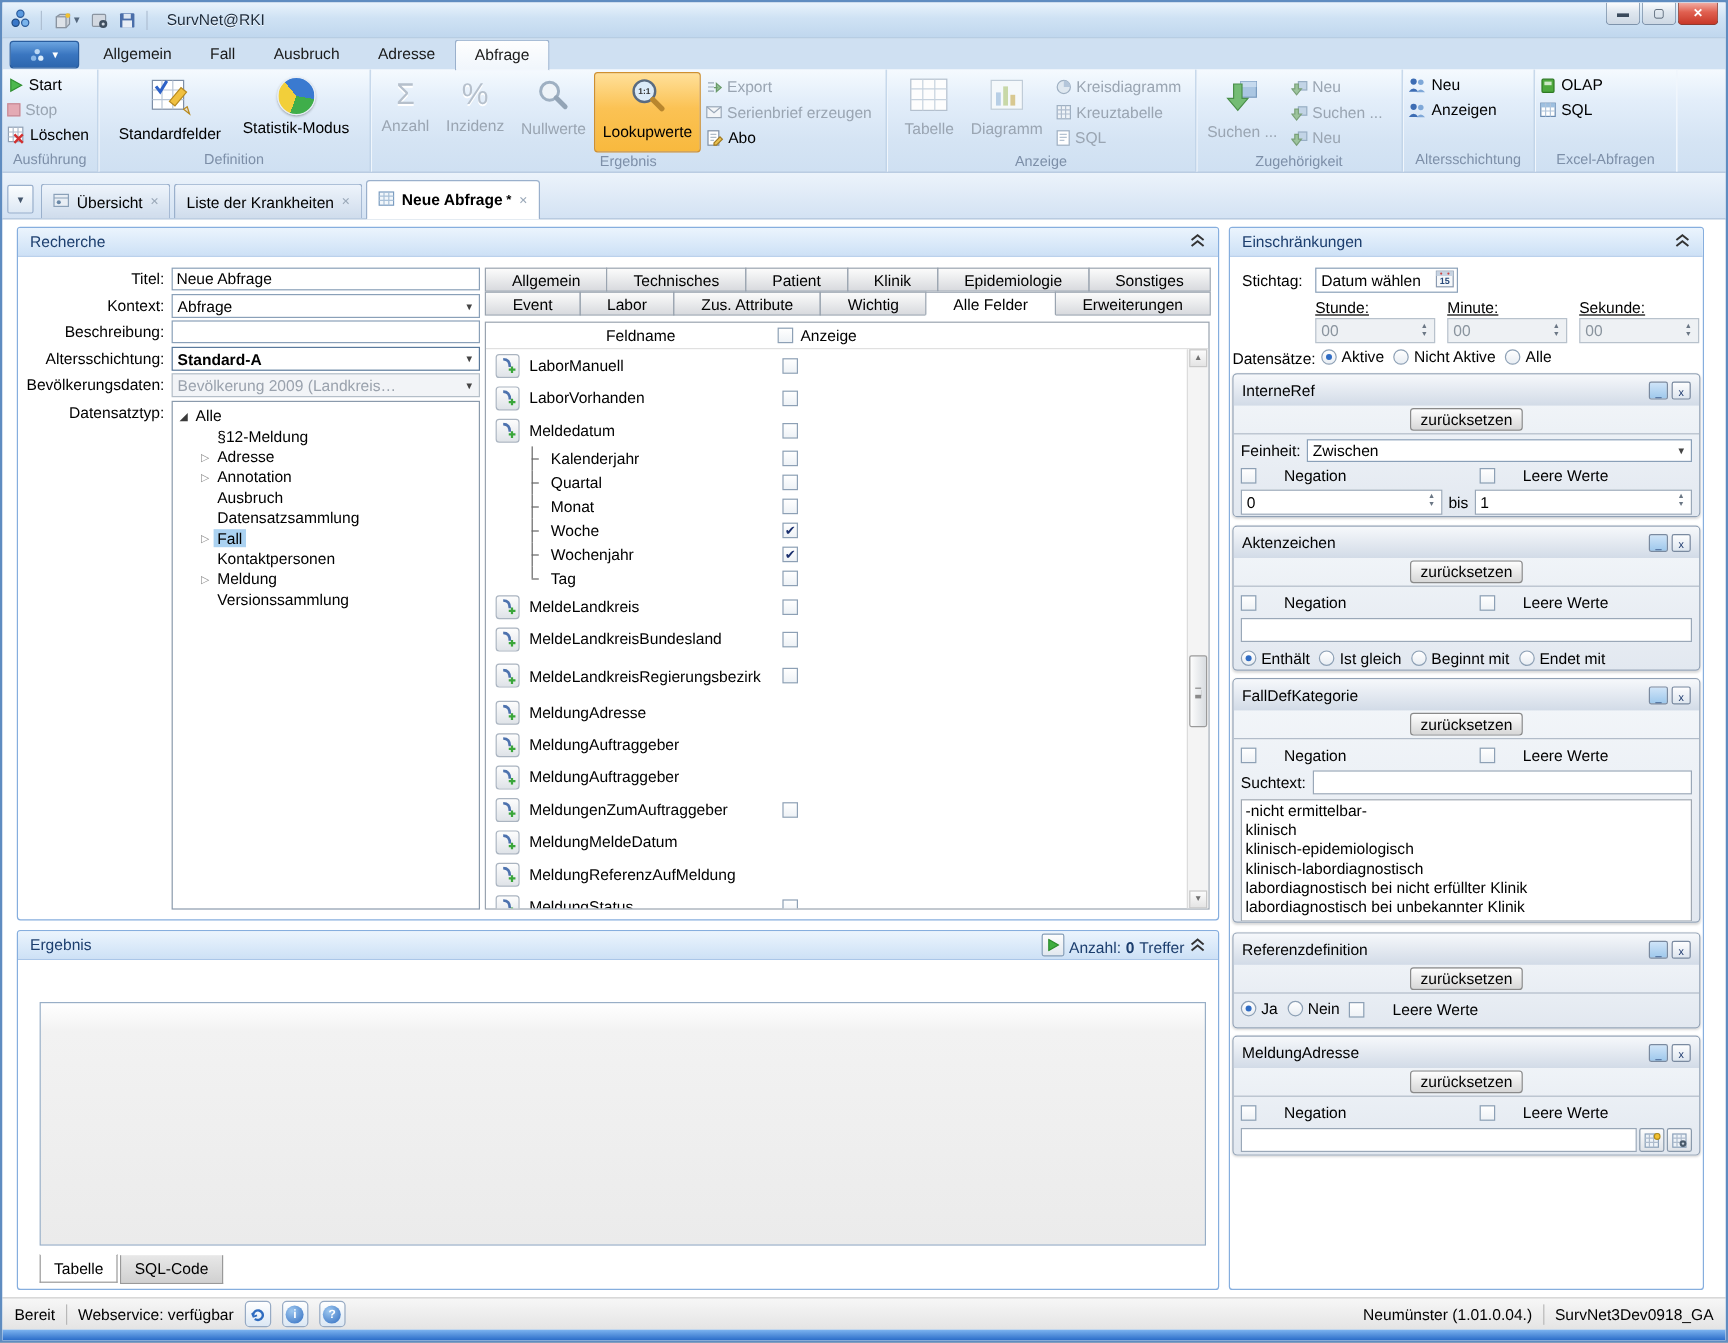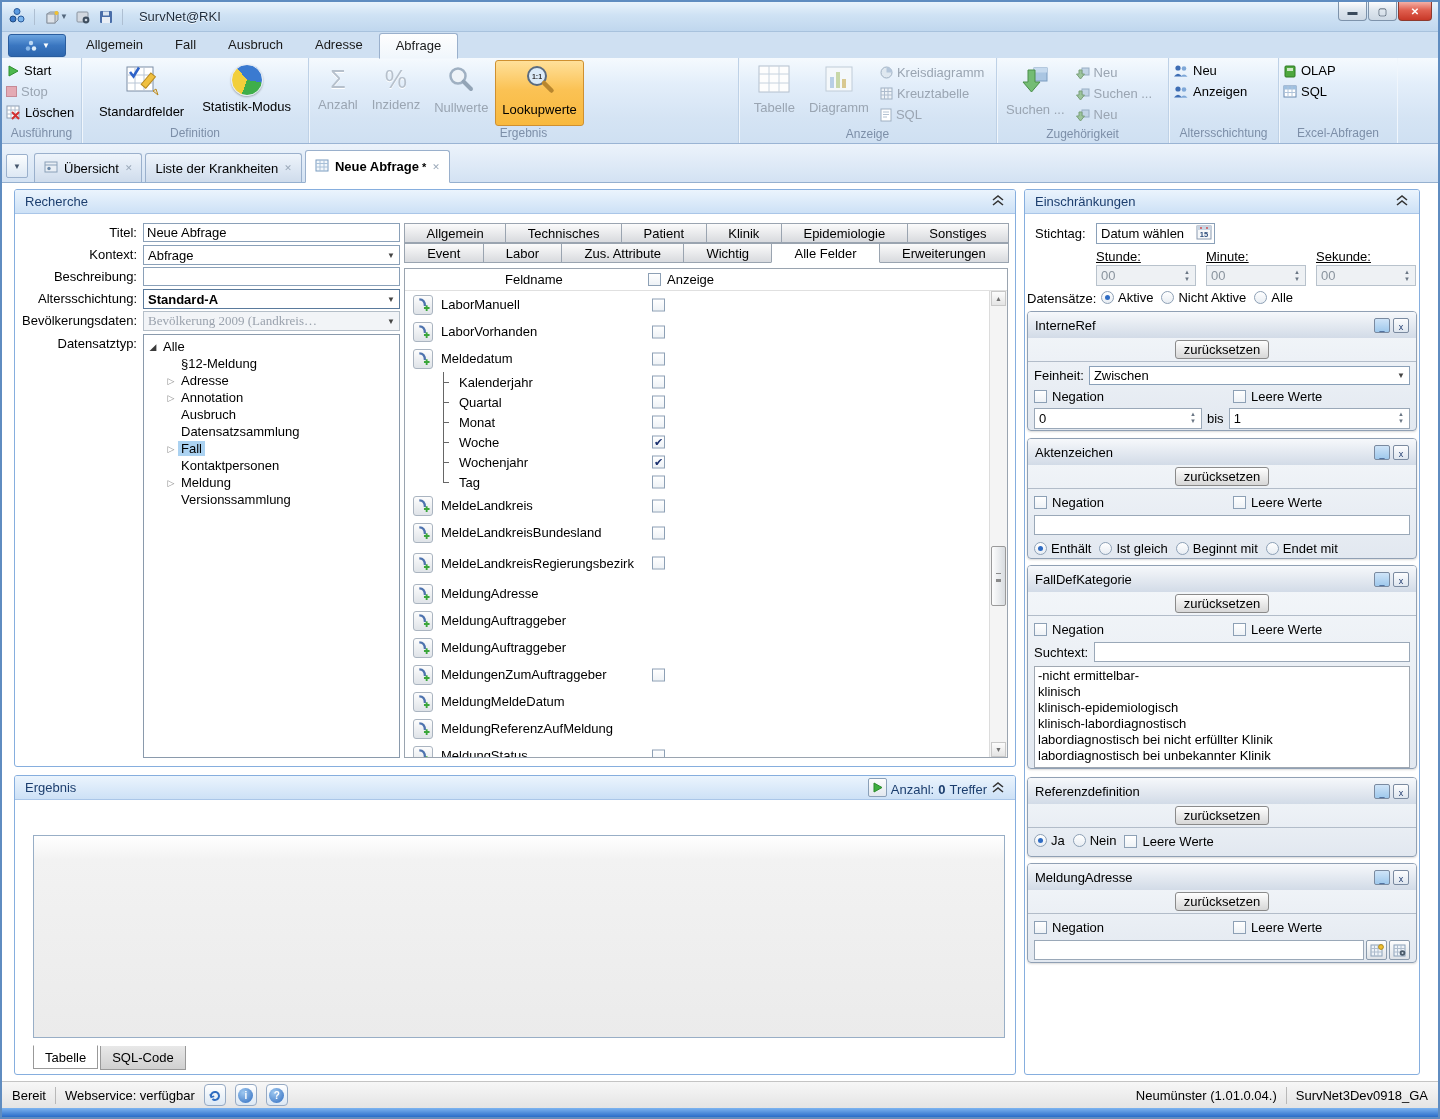"Export" div.smallcol { html: none -> <div> <div> <svg> <path></path> <path></path> </svg> <span>Export</span> </div> <div> <svg> <rect></rect> <path></path> </svg> <span>Serienbrief erzeugen</span> </div> <div> <svg> <rect></rect> <path></path> <path></path> </svg> <span>Abo</span> </div> </div> }
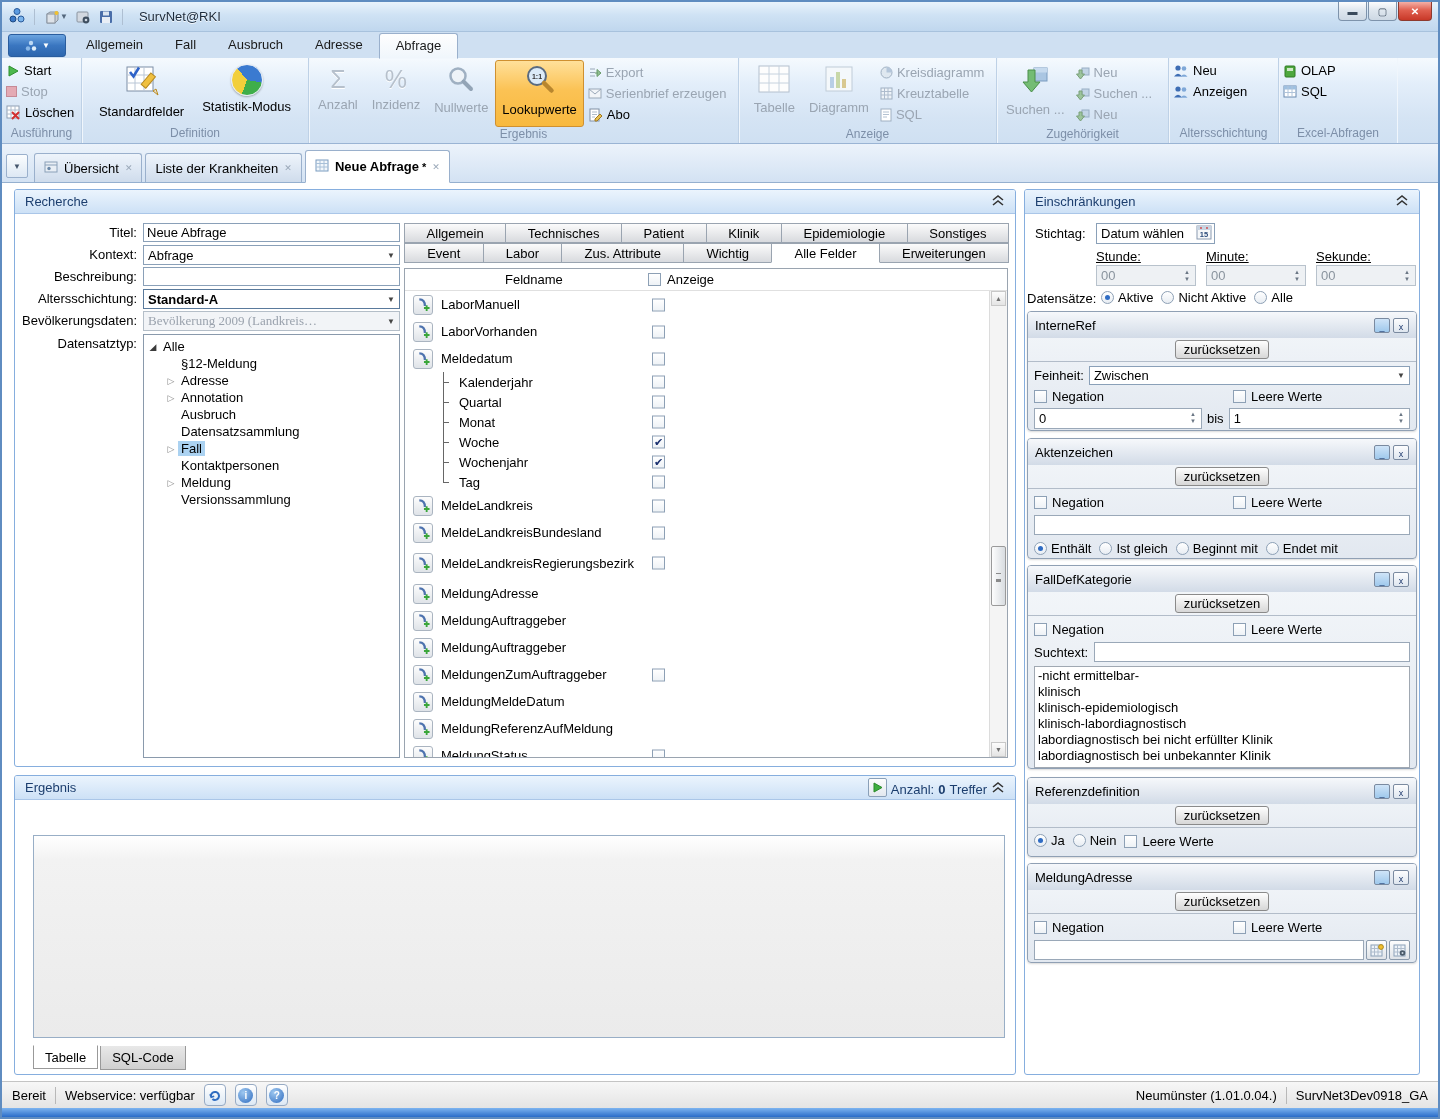"Bevölkerung 2009 (Landkreis…" .combo.disabled { font-family: Liberation Serif, serif -> none }
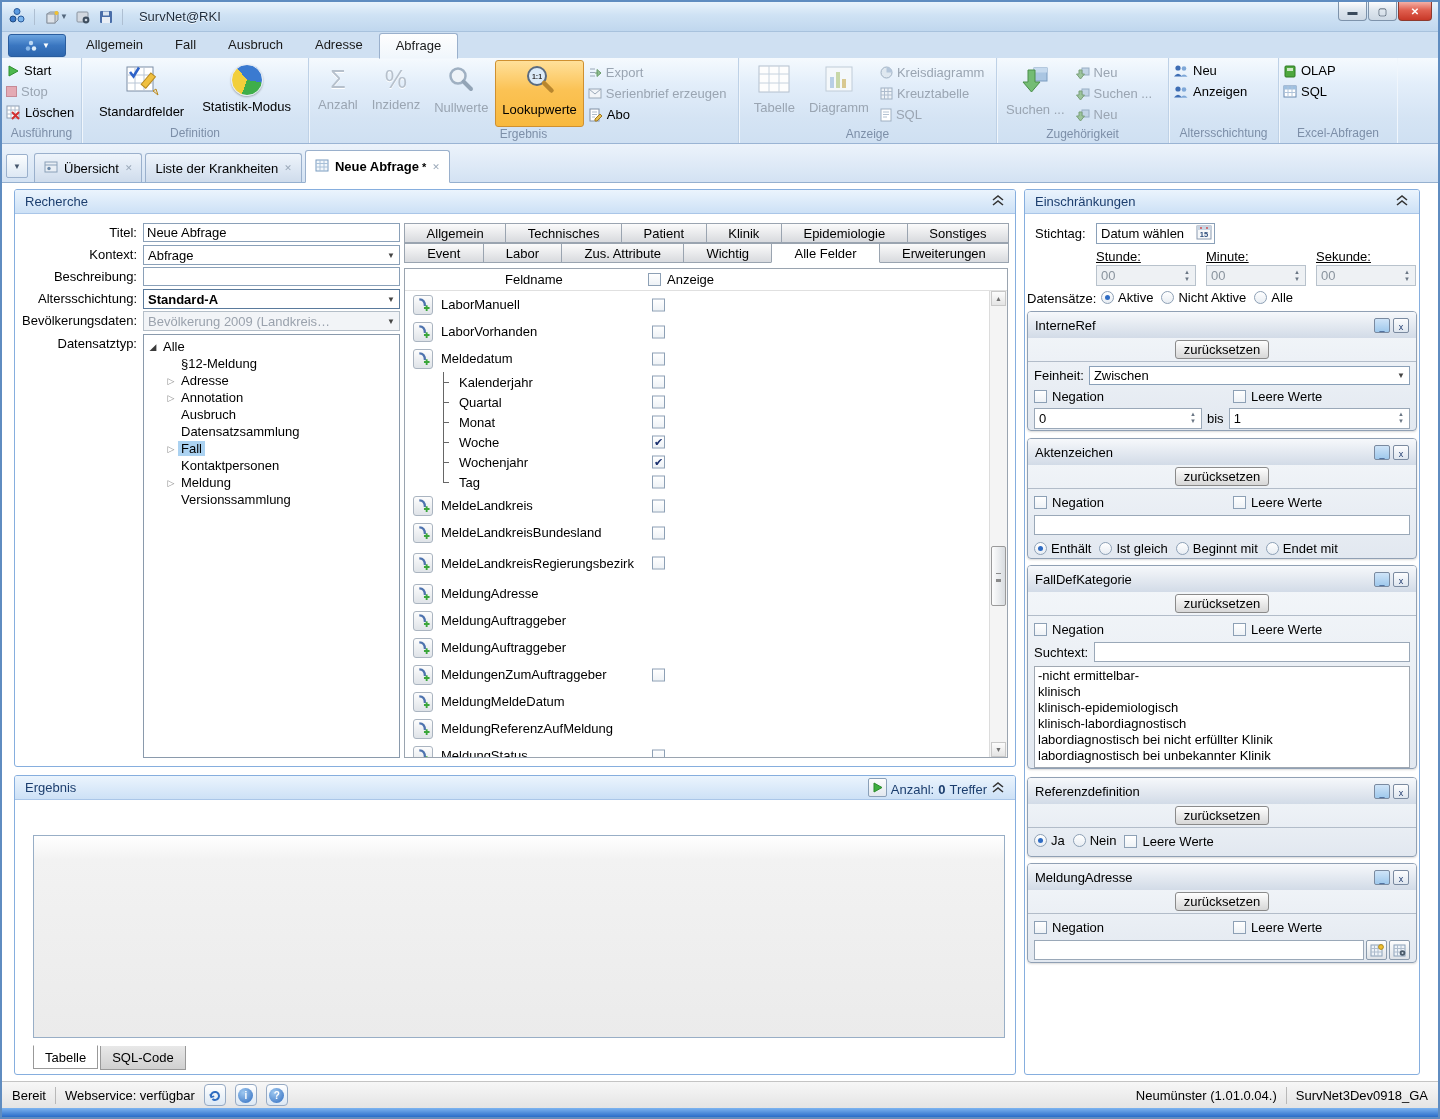"Negation" .cbitem { gap: 5px -> 23px }
